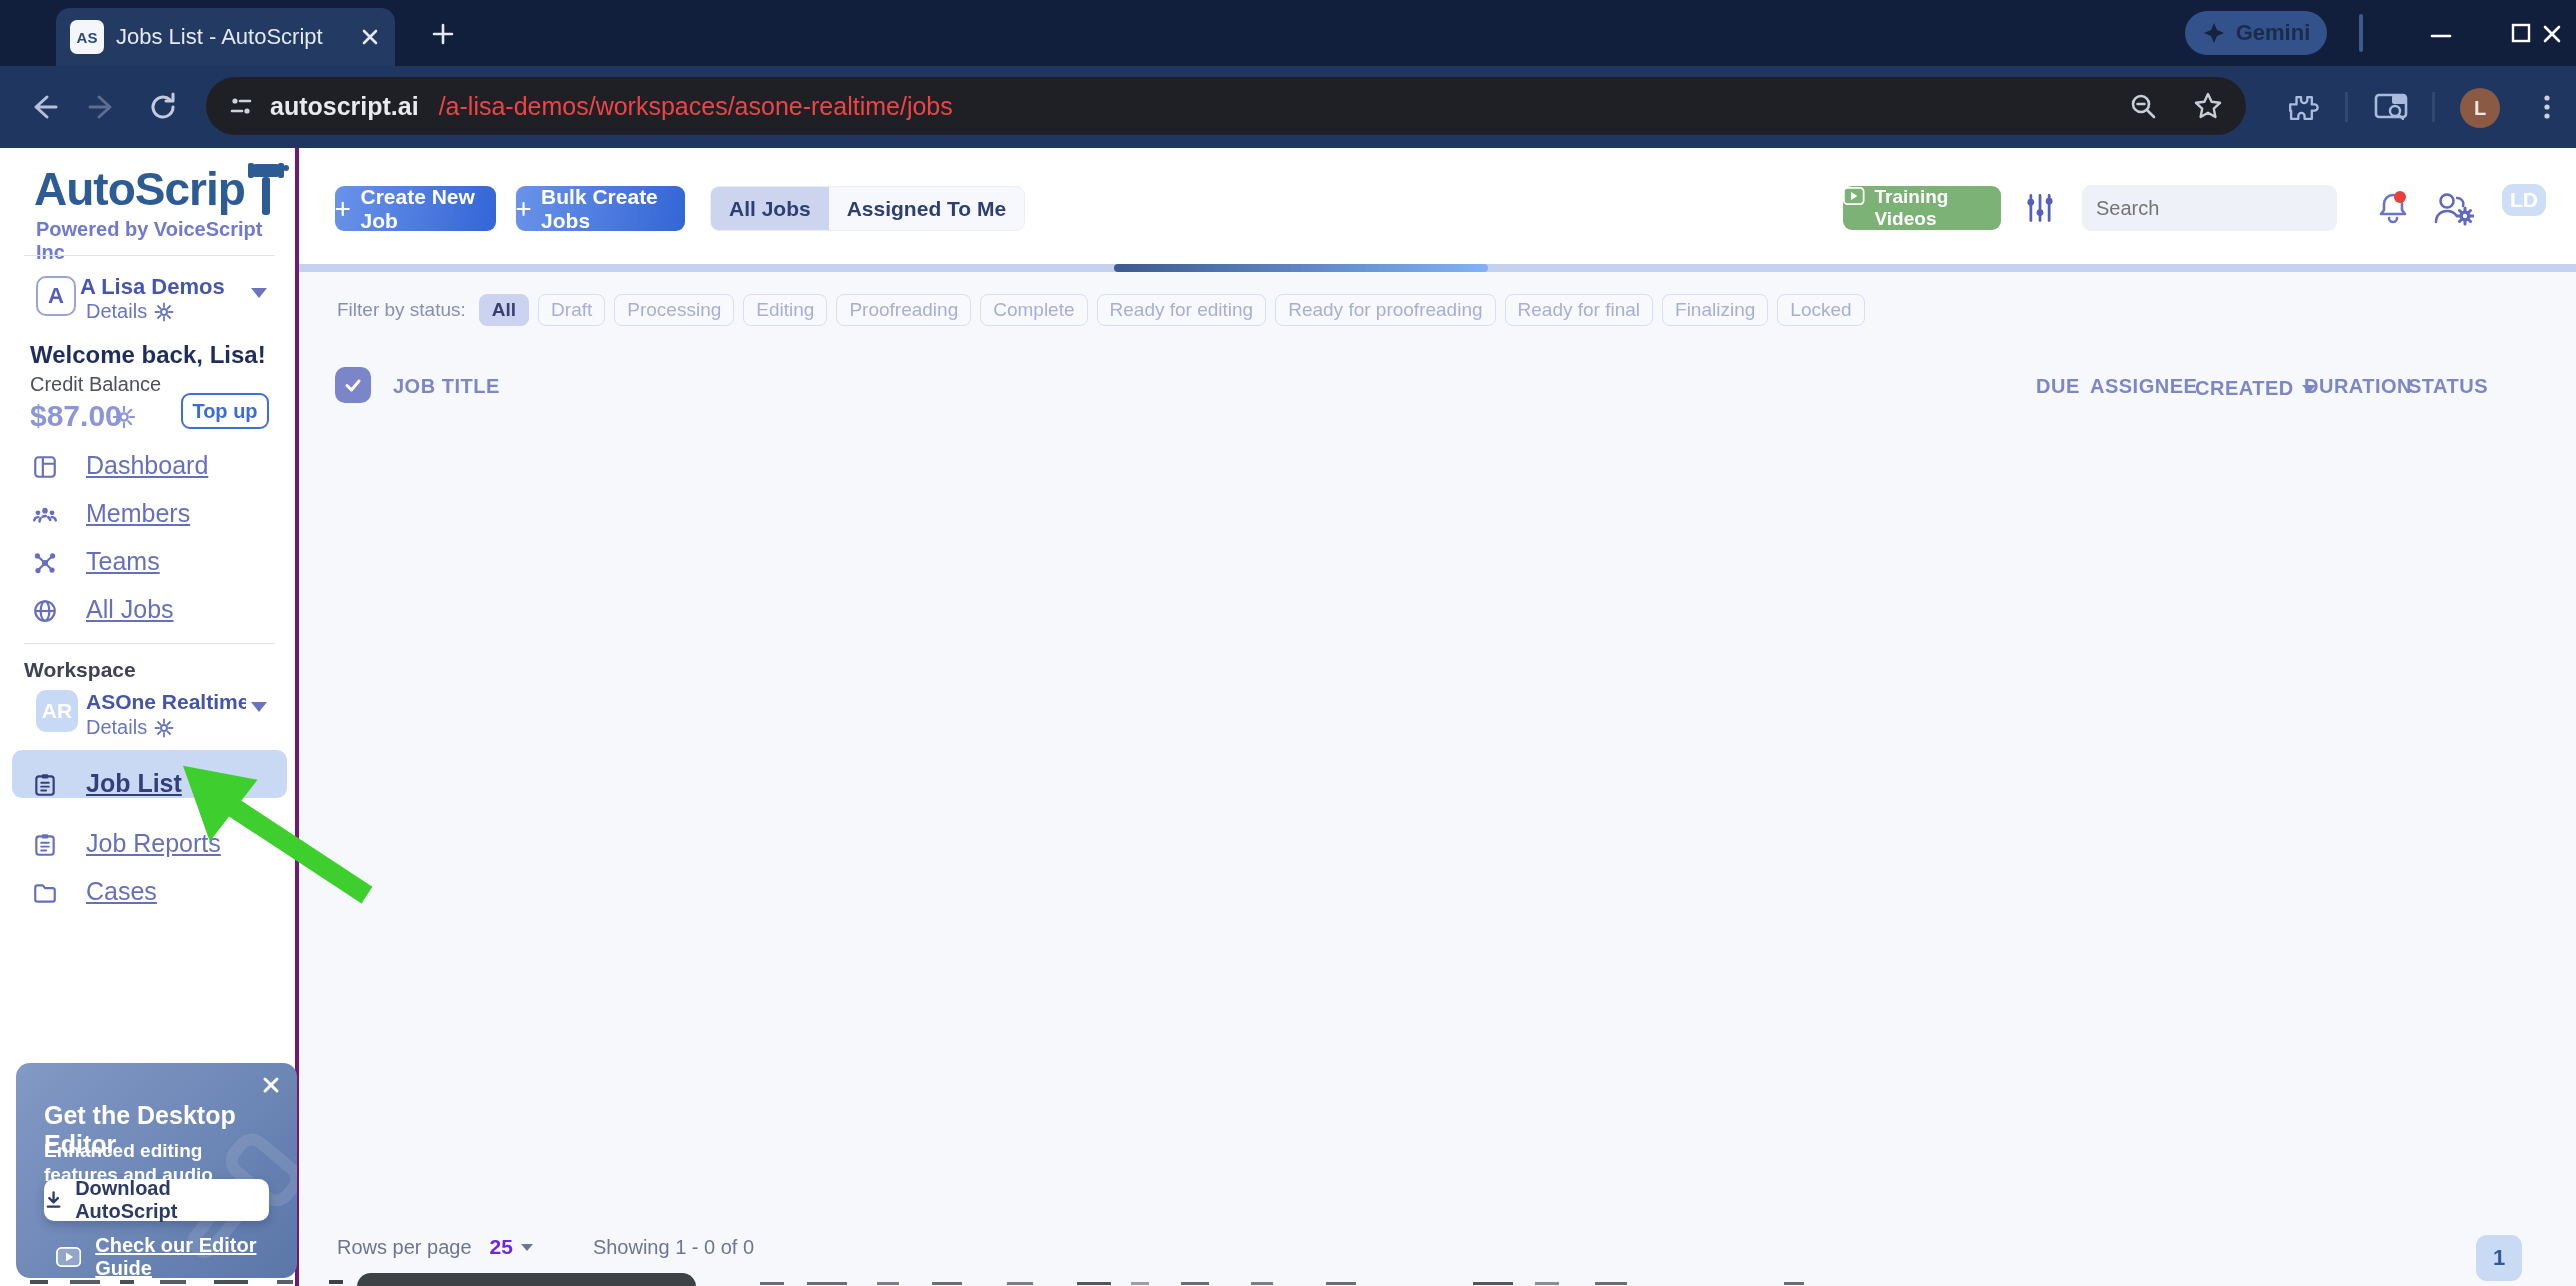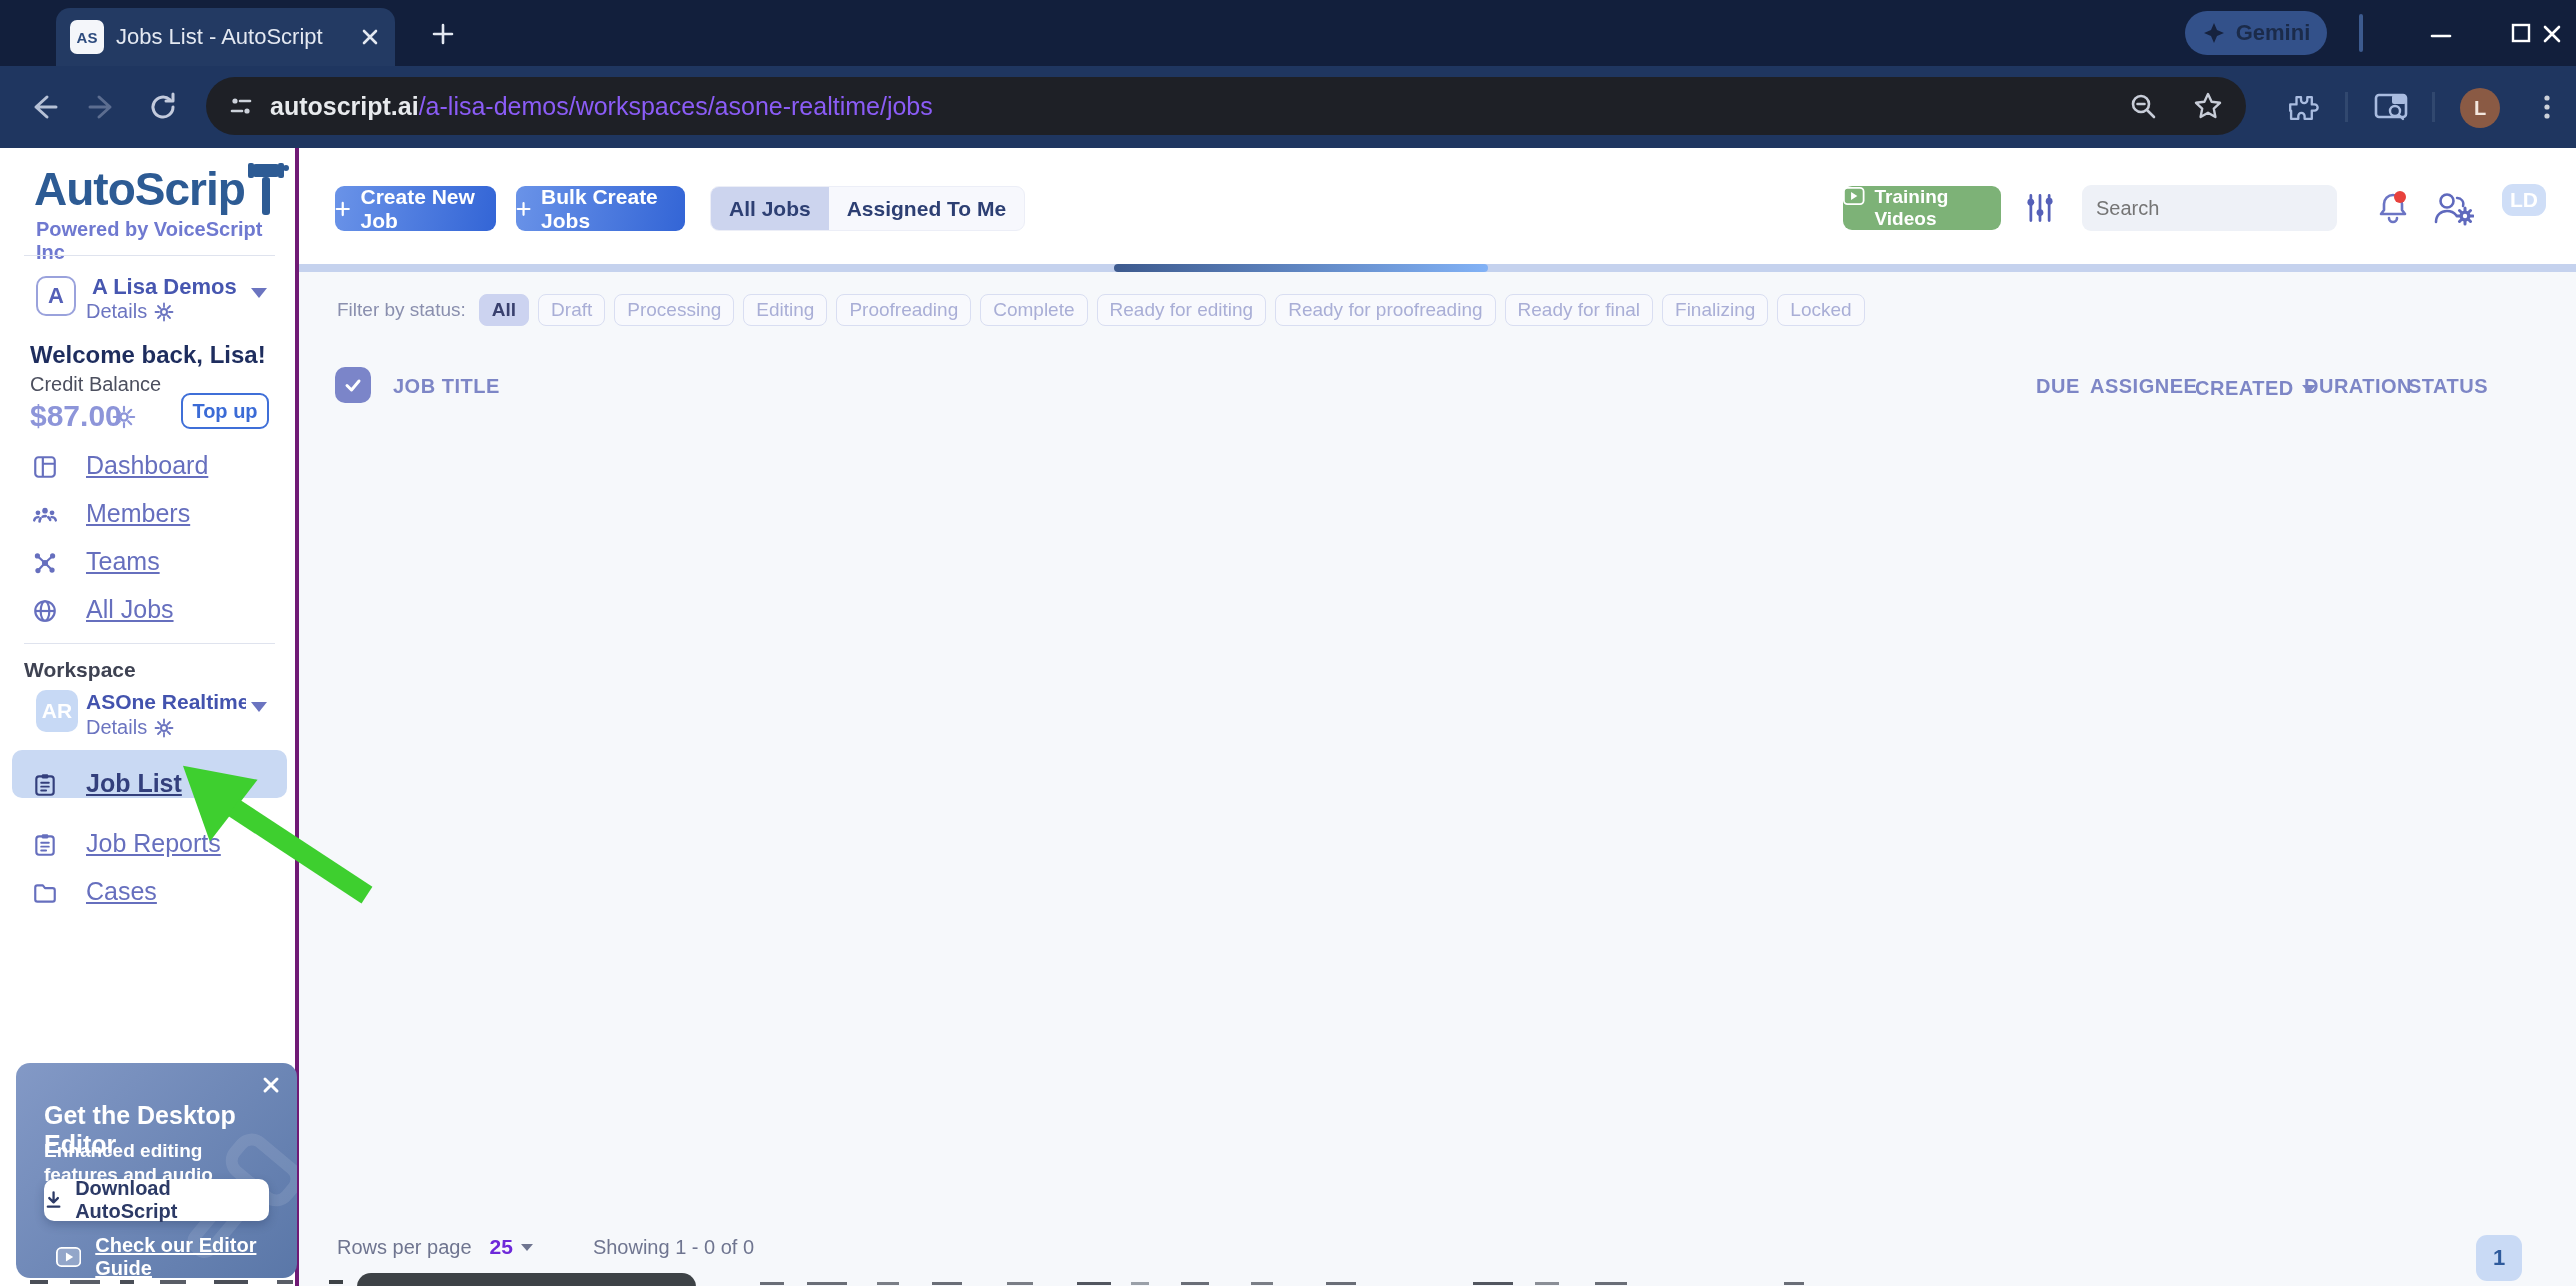"/a-lisa-demos/workspaces/asone-realtime/" #url span { color: #8b5cf6 -> #ef4444; margin-left: none -> 20px }
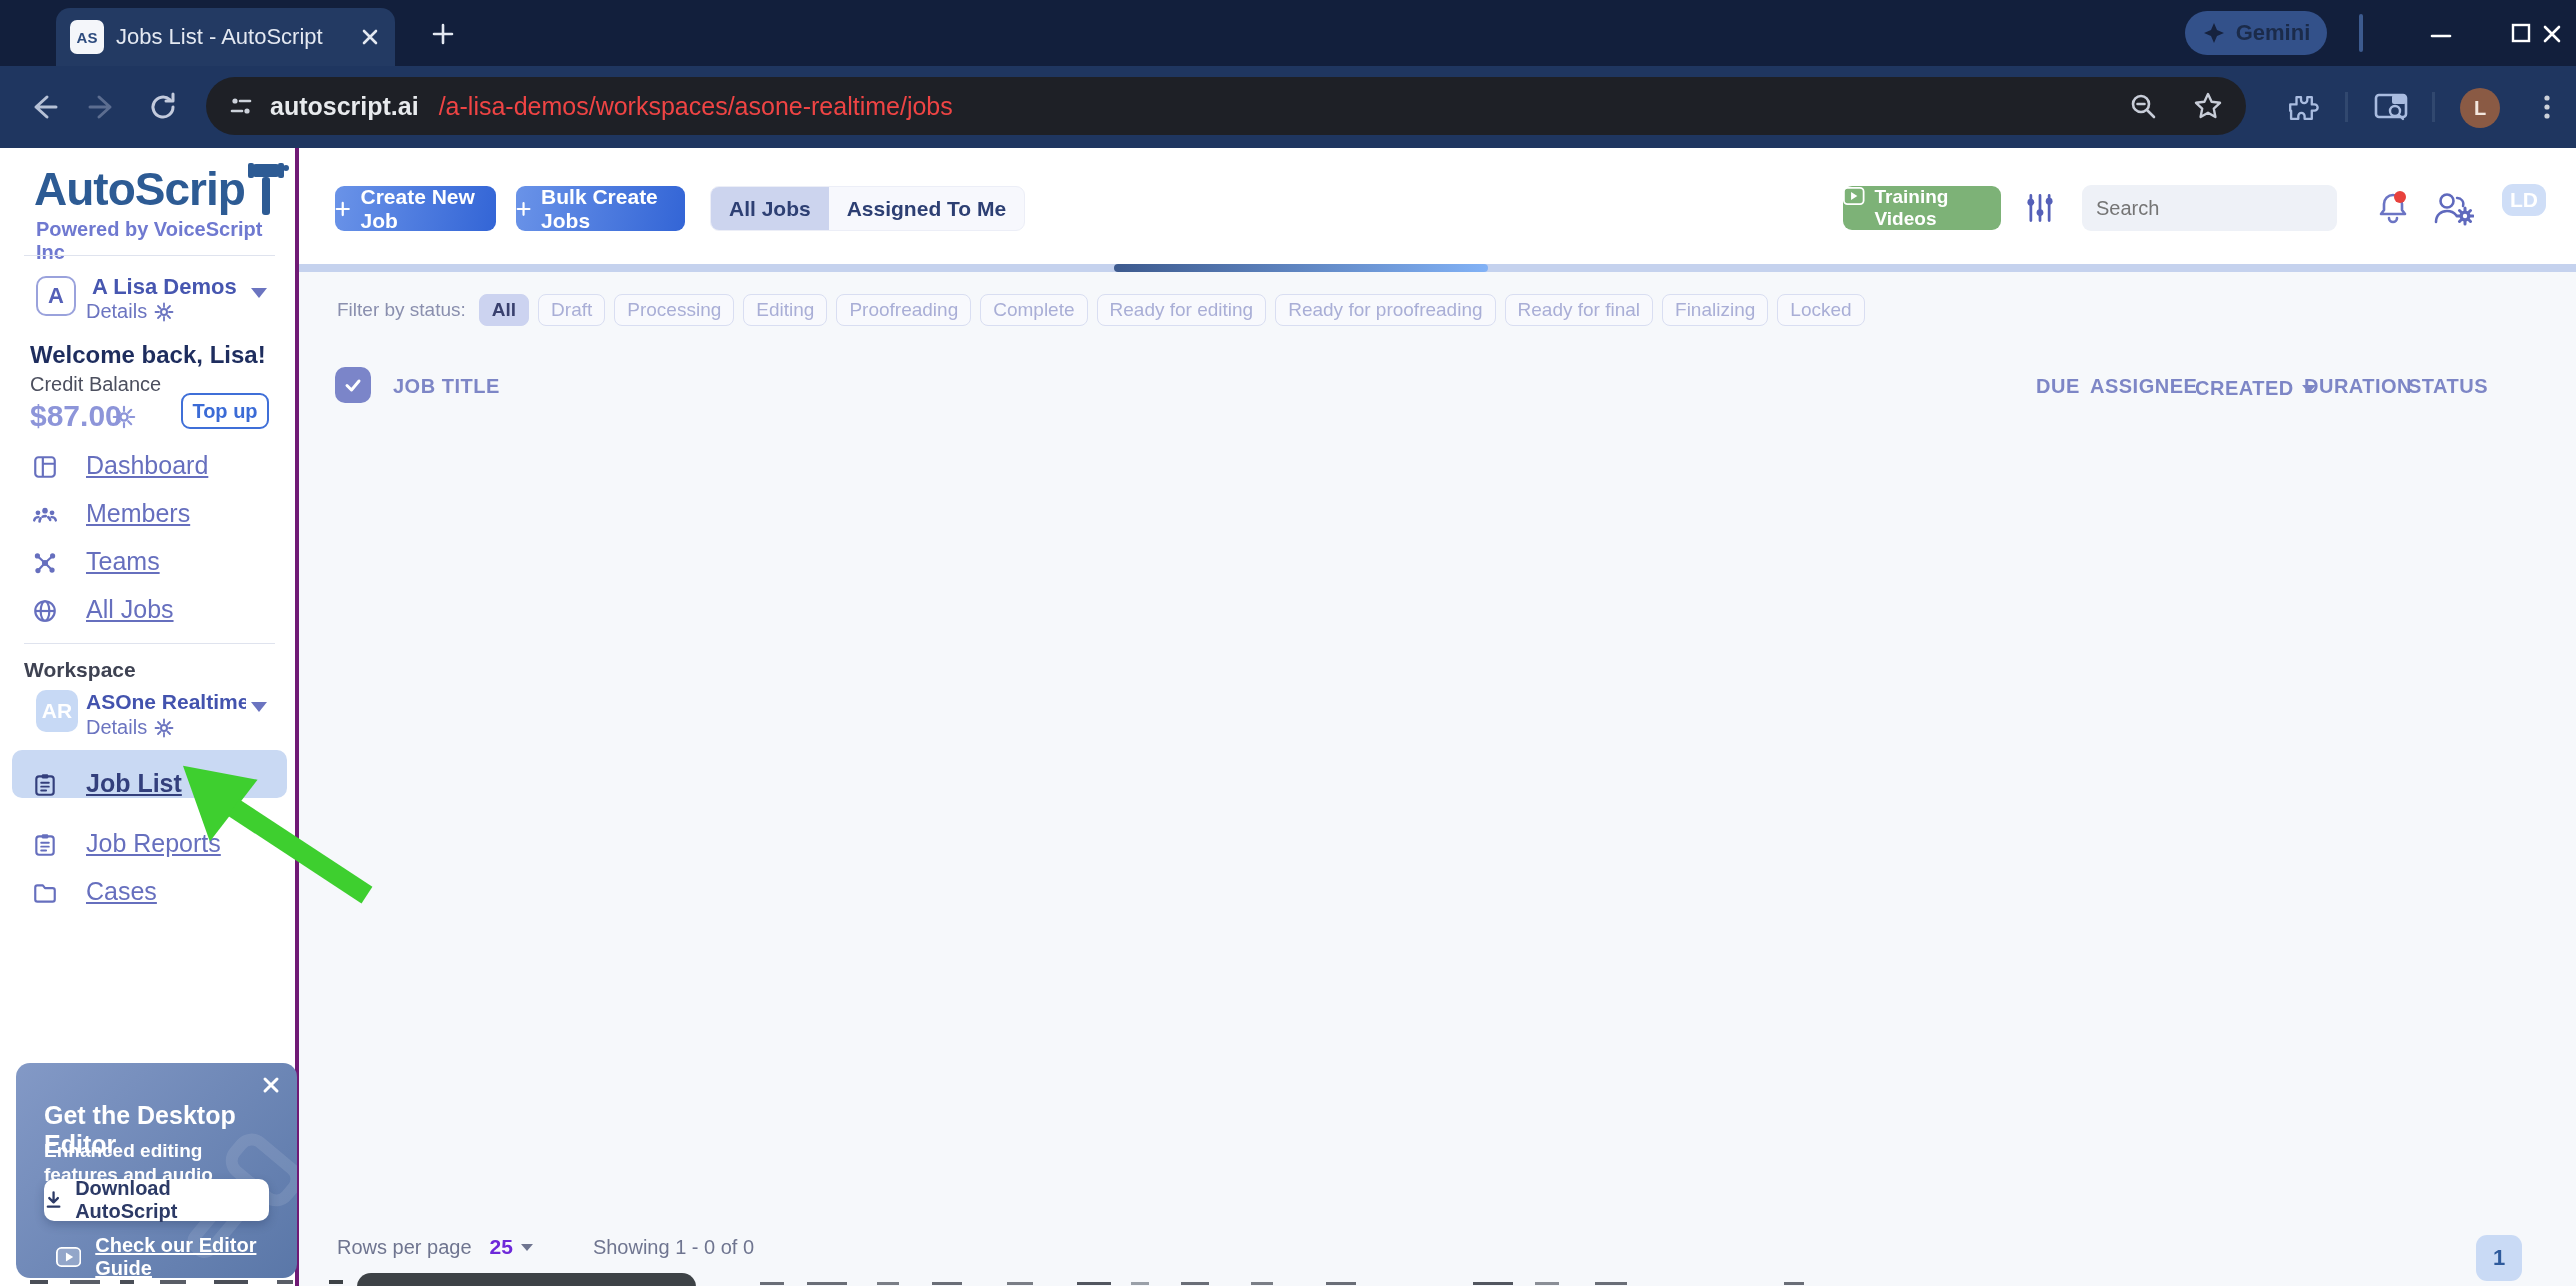"A Lisa Demos" div.abs { left: 92px -> 80px }
